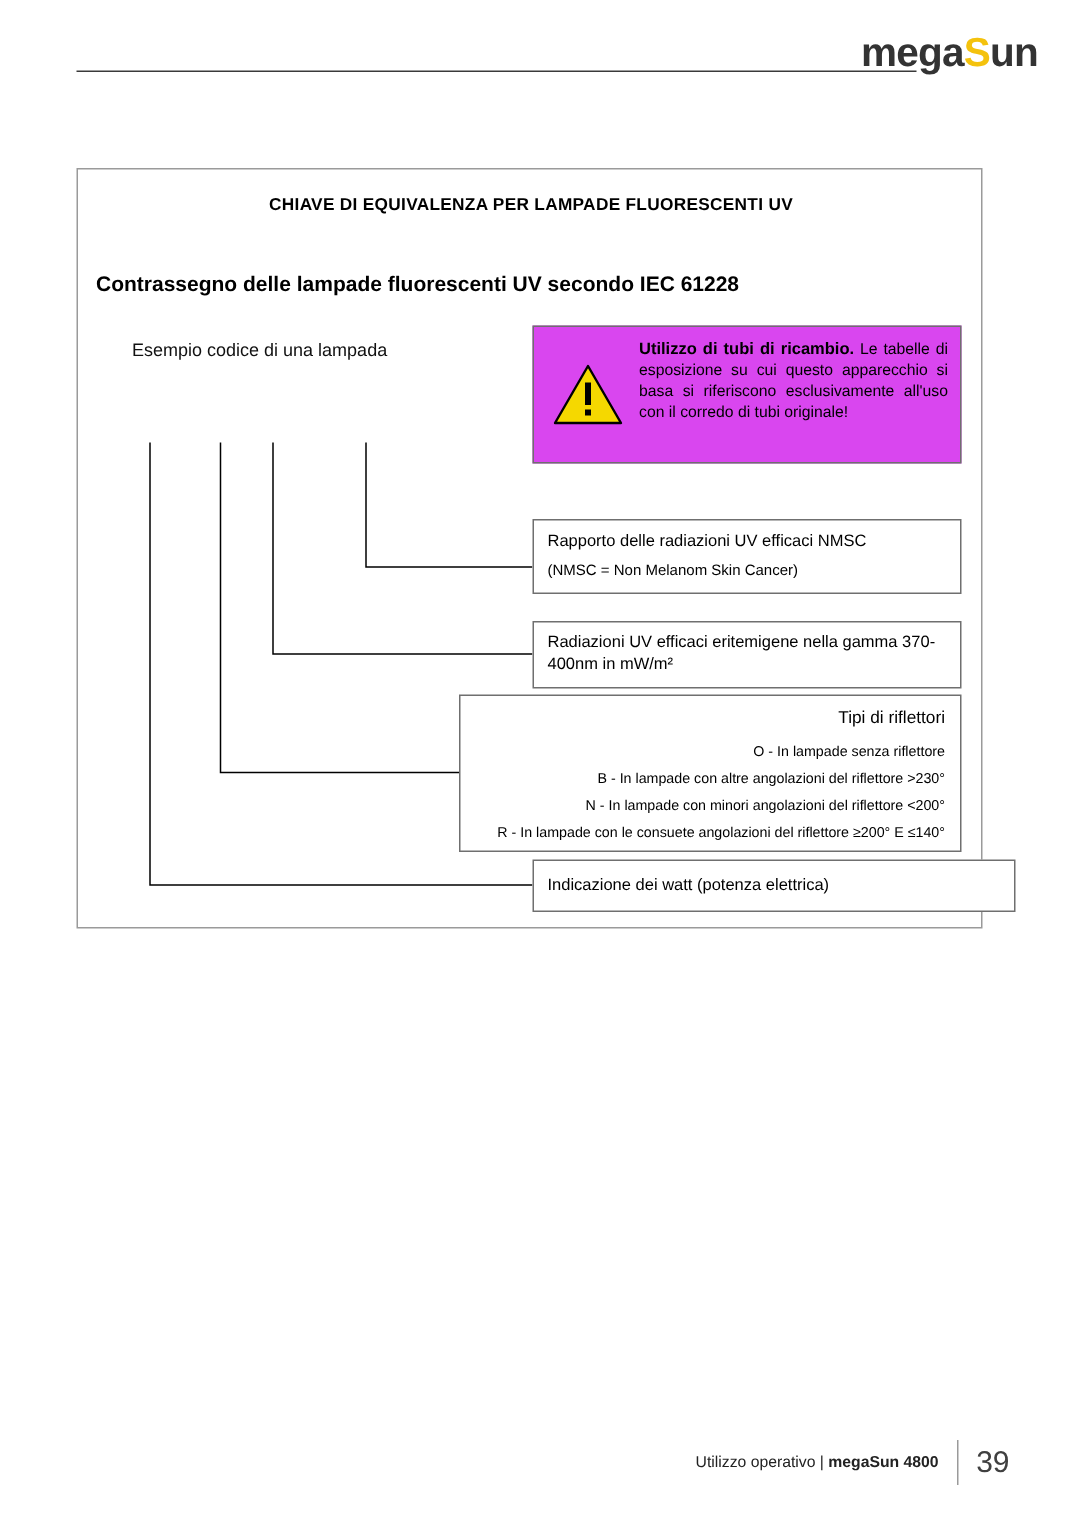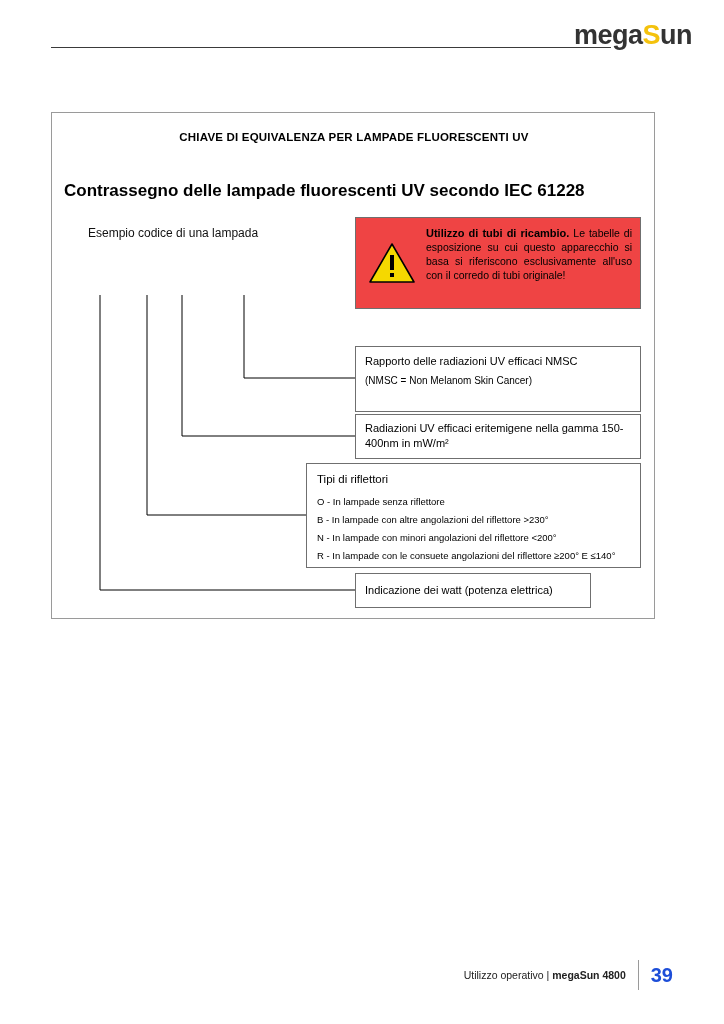"Contrassegno delle lampade fluorescenti" .subtitle { font-size: 17px -> 14px }
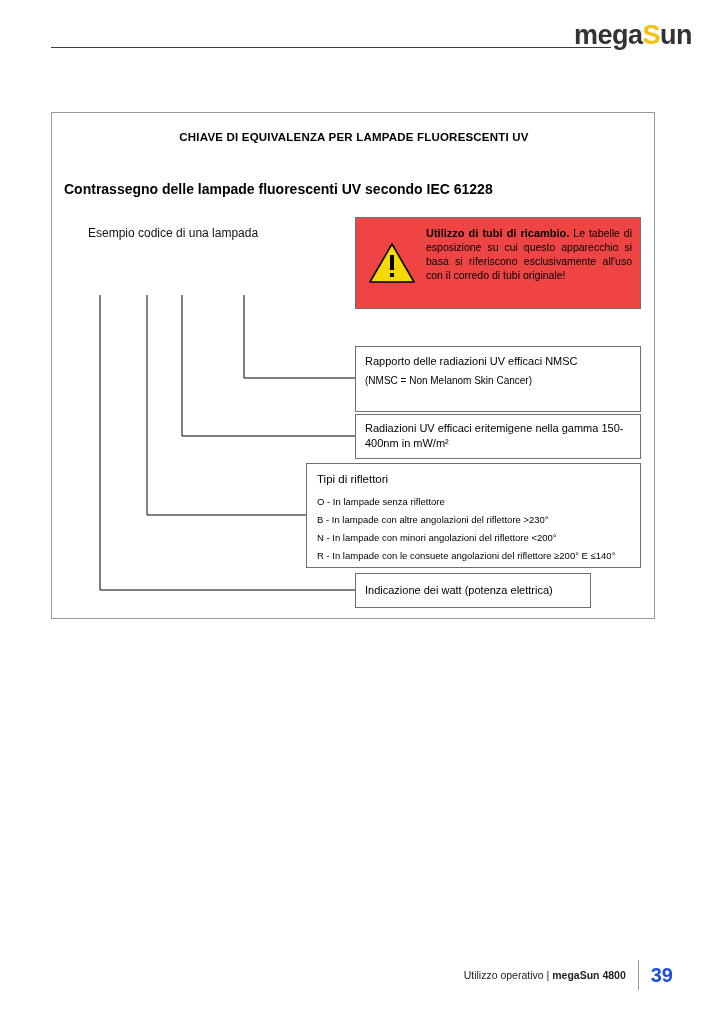"Utilizzo di tubi di ricambio." .warn-box { background: #ef4444 -> #d946ef }
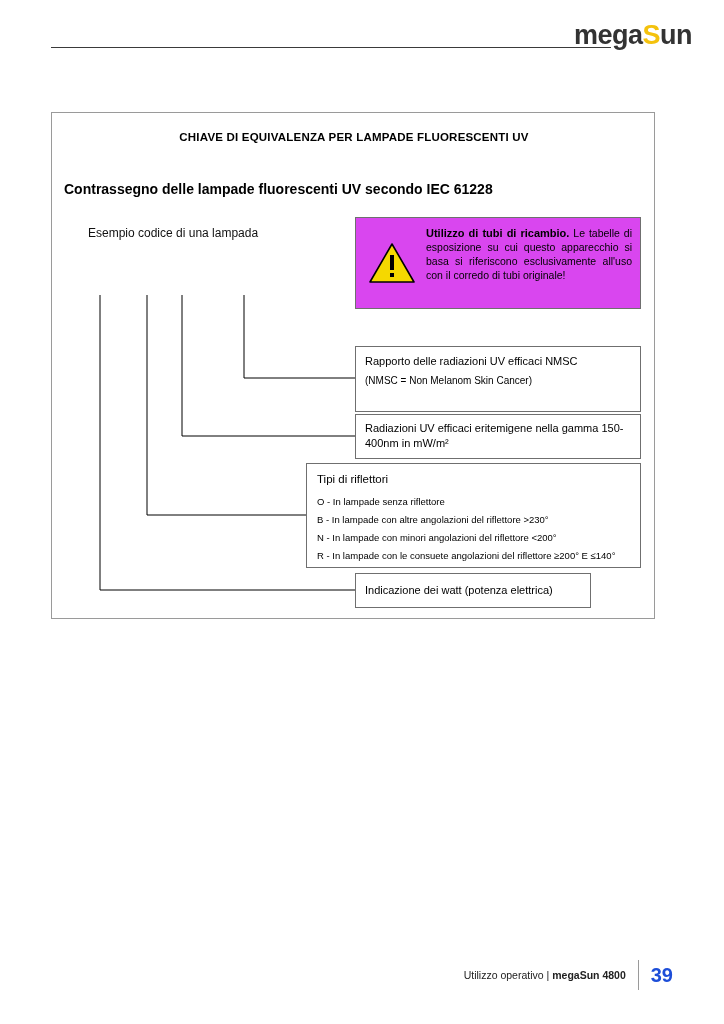"Rapporto delle radiazioni UV efficaci" #box-nmsc { height: 66px -> 50px }
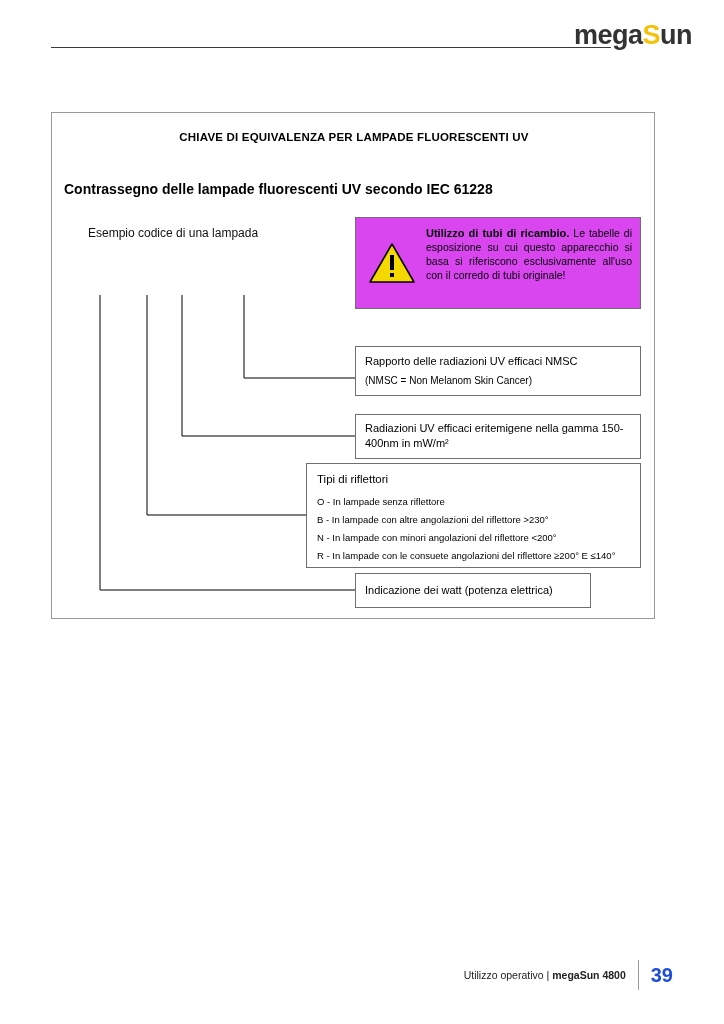"Radiazioni UV efficaci eritemigene nella" div.line { text: 150- -> 370- }
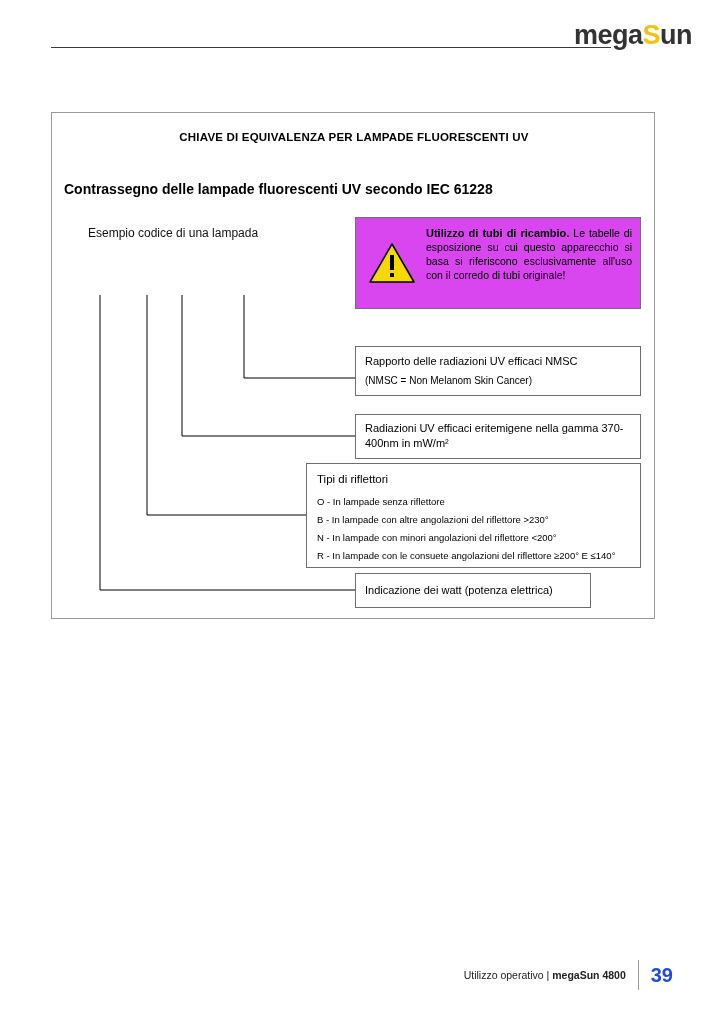"Tipi di riflettori" #box-riflettori { text-align: none -> right }
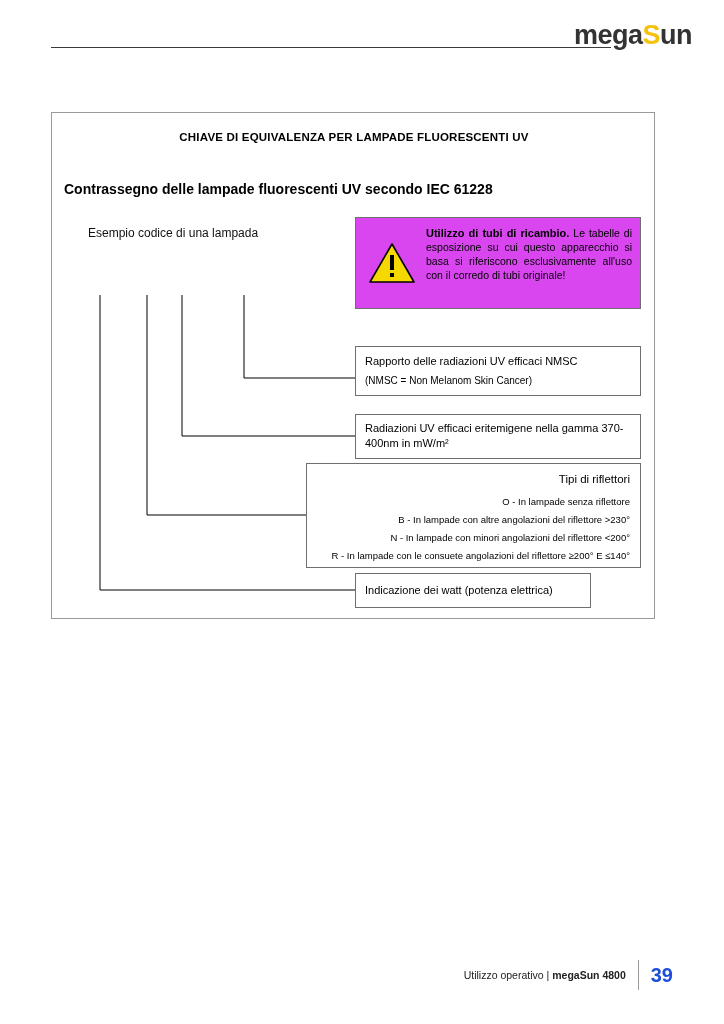"Indicazione dei watt (potenza elettrica)" #box-watt { width: 236px -> 322px }
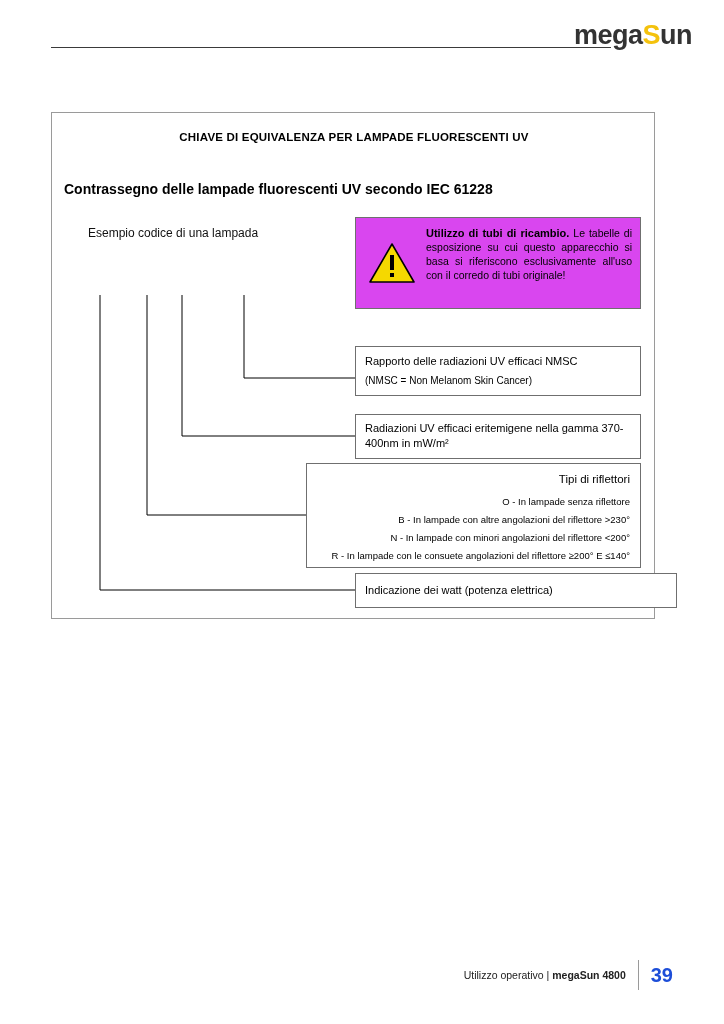"39" .page-num { color: #1d4ed8 -> #404040; font-weight: bold -> normal }
